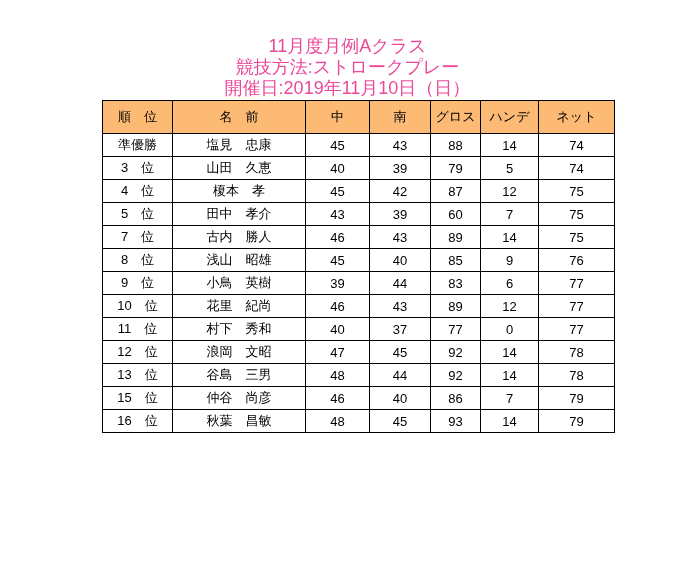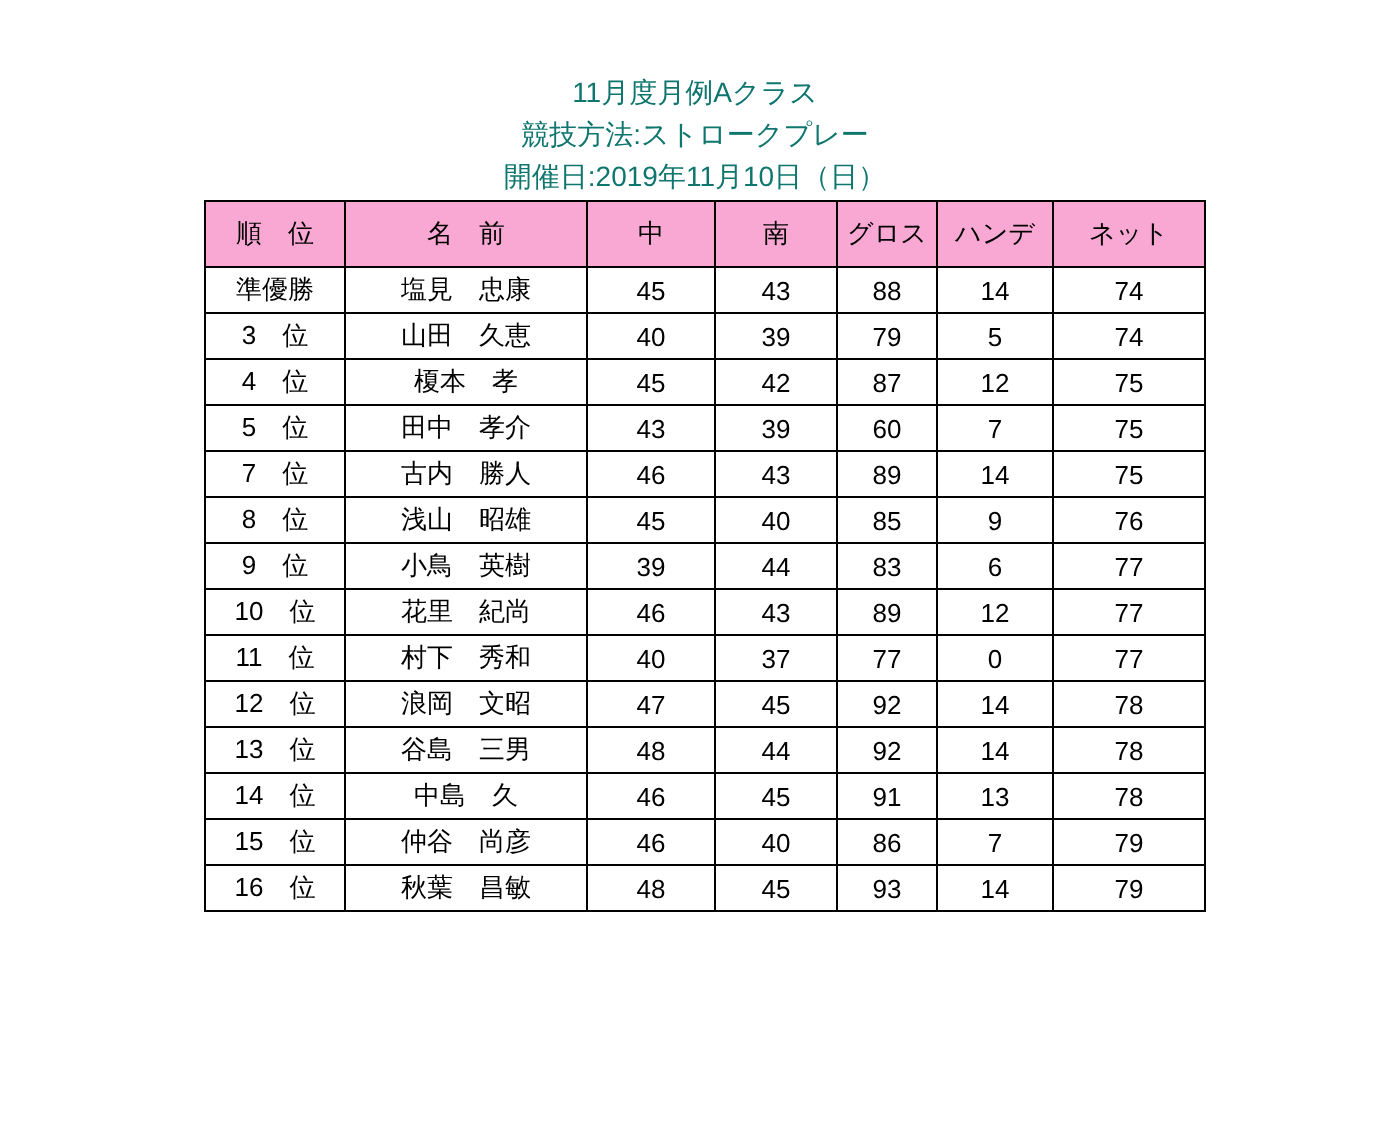"11月度月例Aクラス" .titles { color: #0f766e -> #ec4899; font-size: 14px -> 18px }
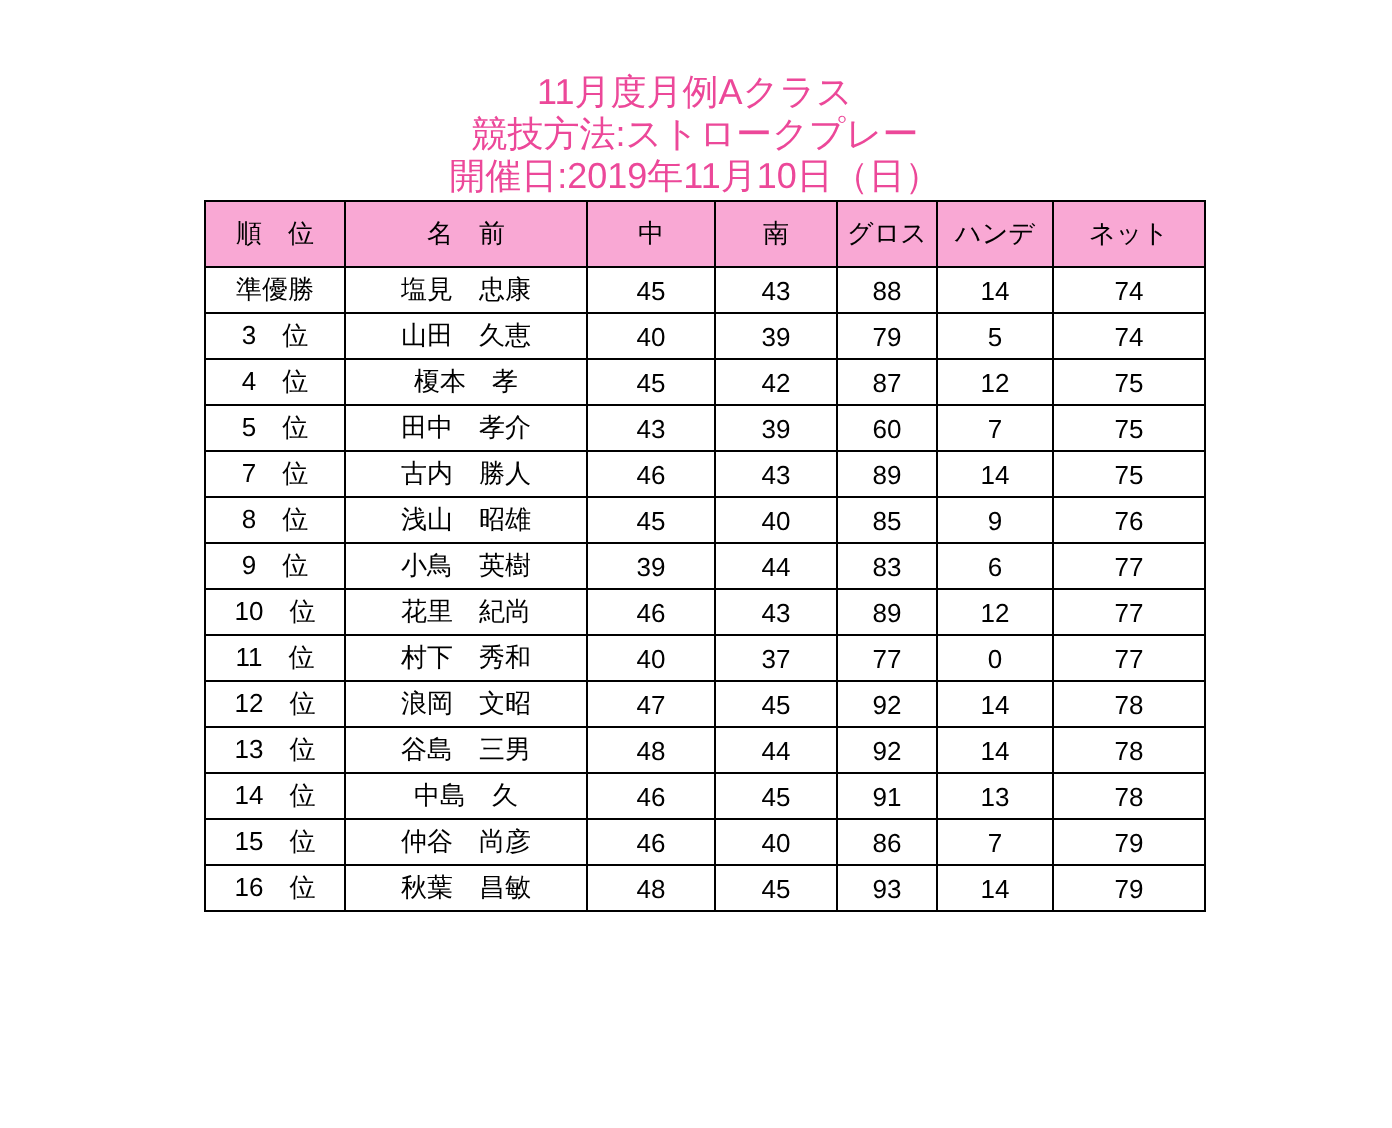"順 位" table.results thead th { background: #f9a8d4 -> #fdba74 }
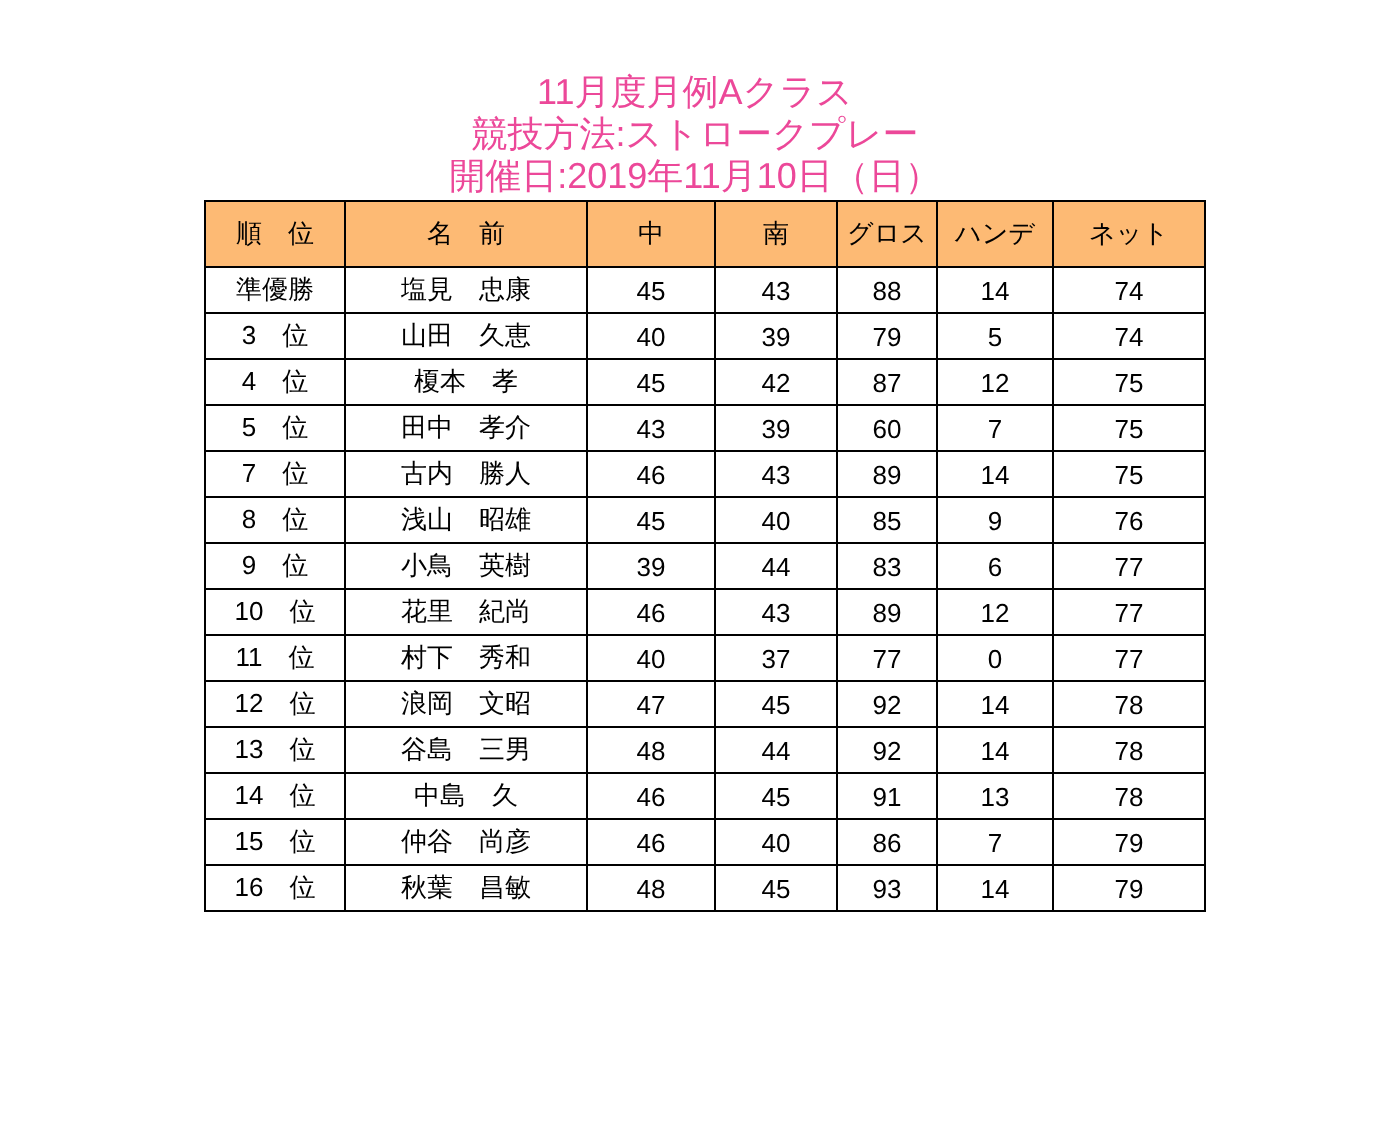"名 前" .col-name { width: 121px -> 133px }
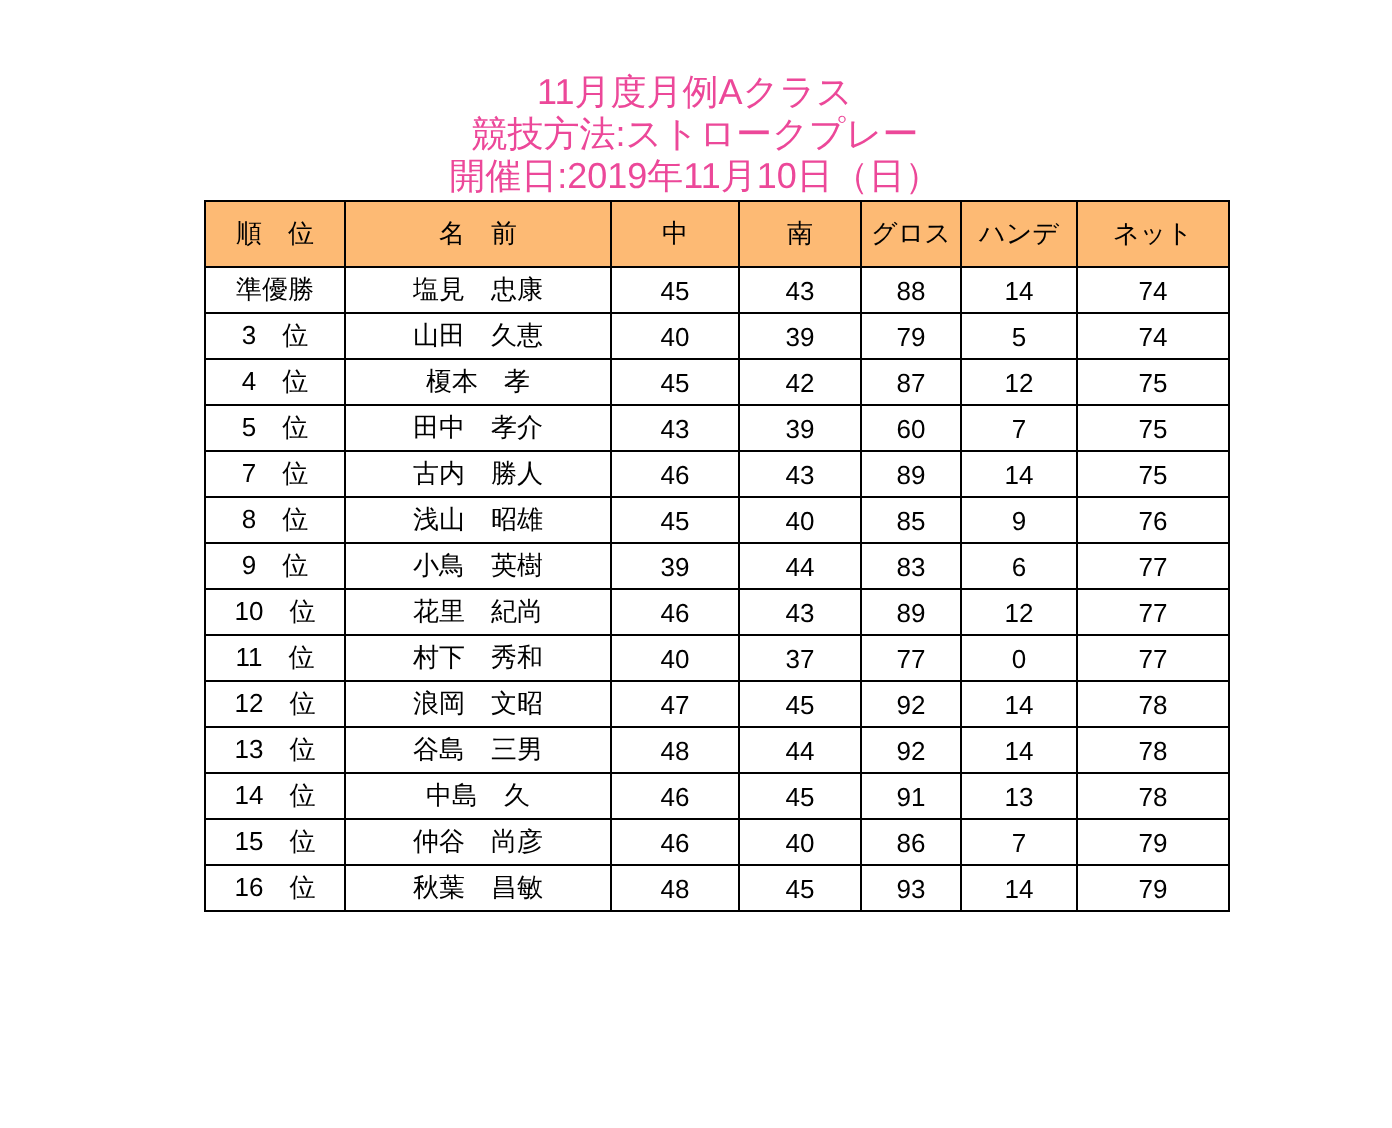"14 位" tr { html: <tr> <td>14 位</td> <td>中島 久</td> <td>46</td> <td>45</td> <td>91</td> <td>13</td> <td>78</td> </tr> -> none }
